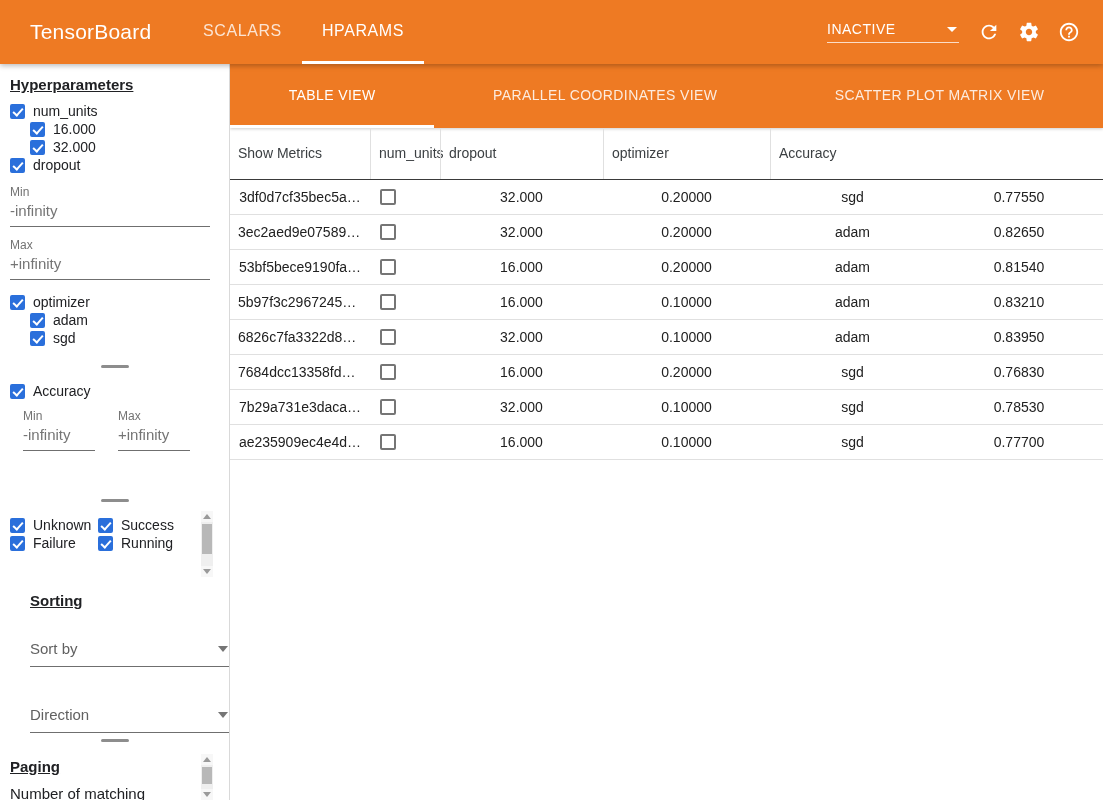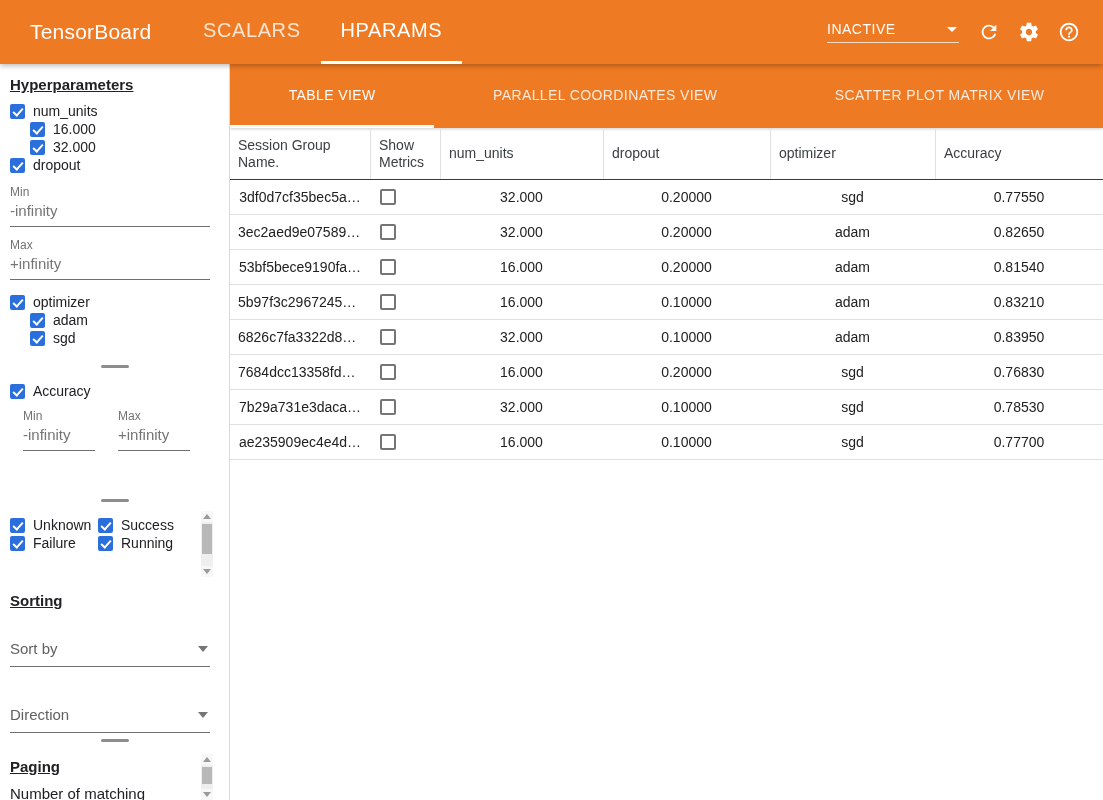"SCALARS" .top-tab { font-size: 20px -> 16px }
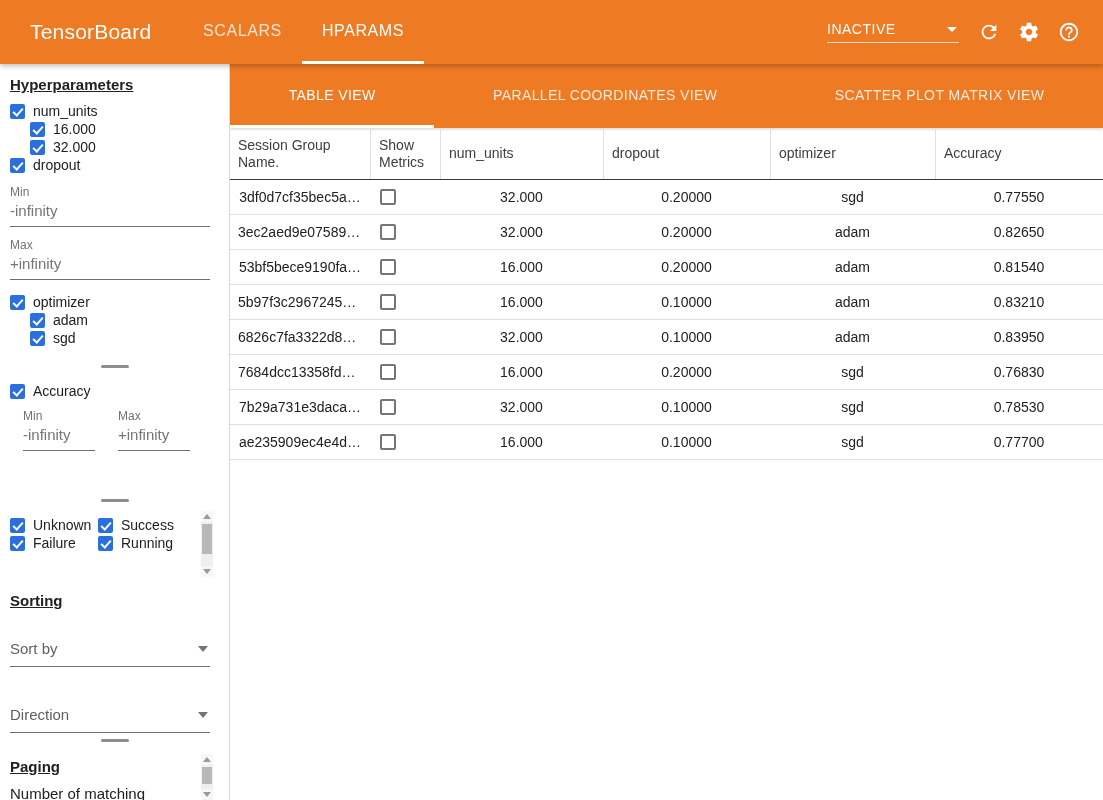"Session Group Name." div.th { html: <div>Session Group Name.</div> -> none }
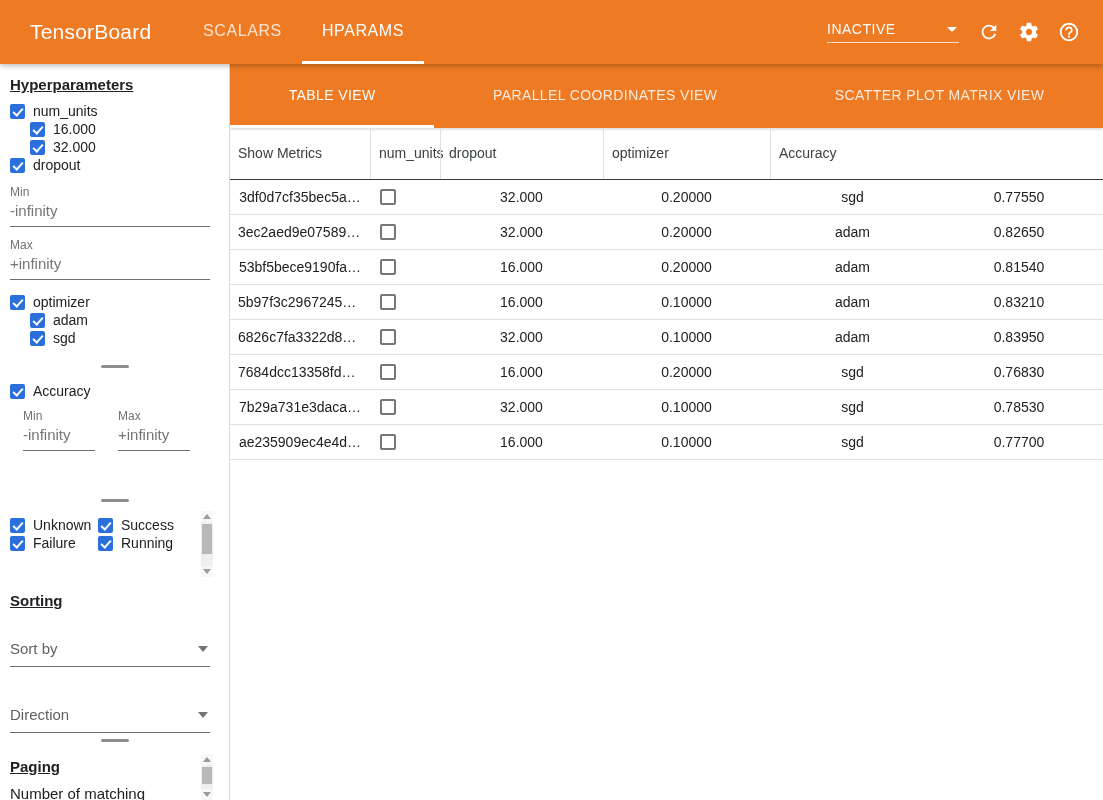"Sorting" #sec-sorting { margin-left: none -> 20px }
